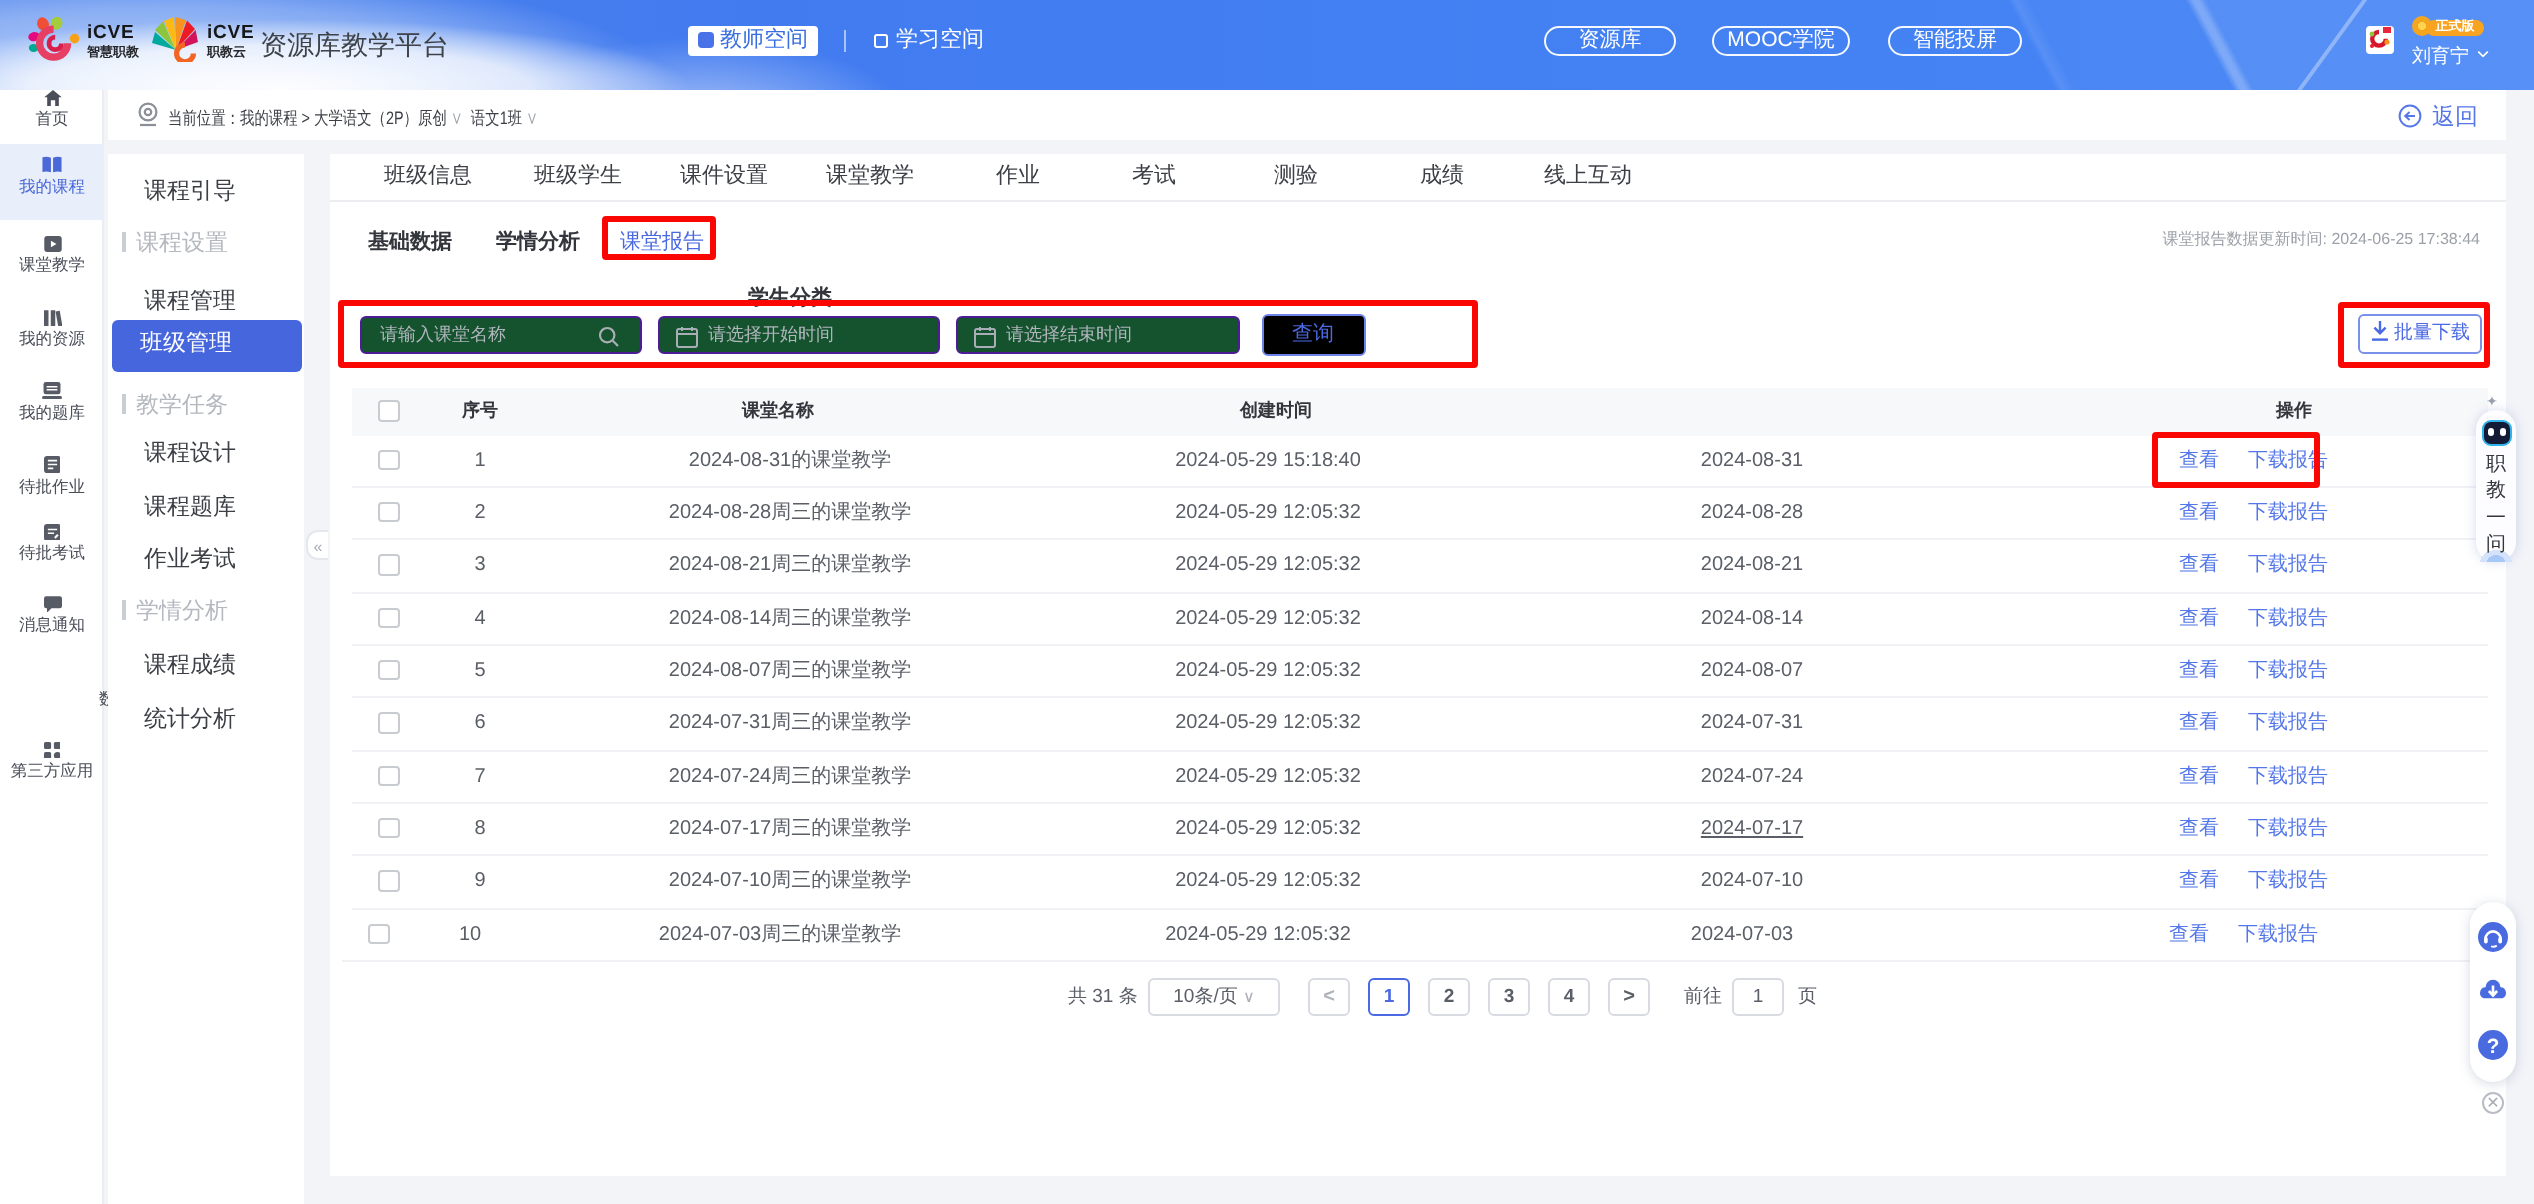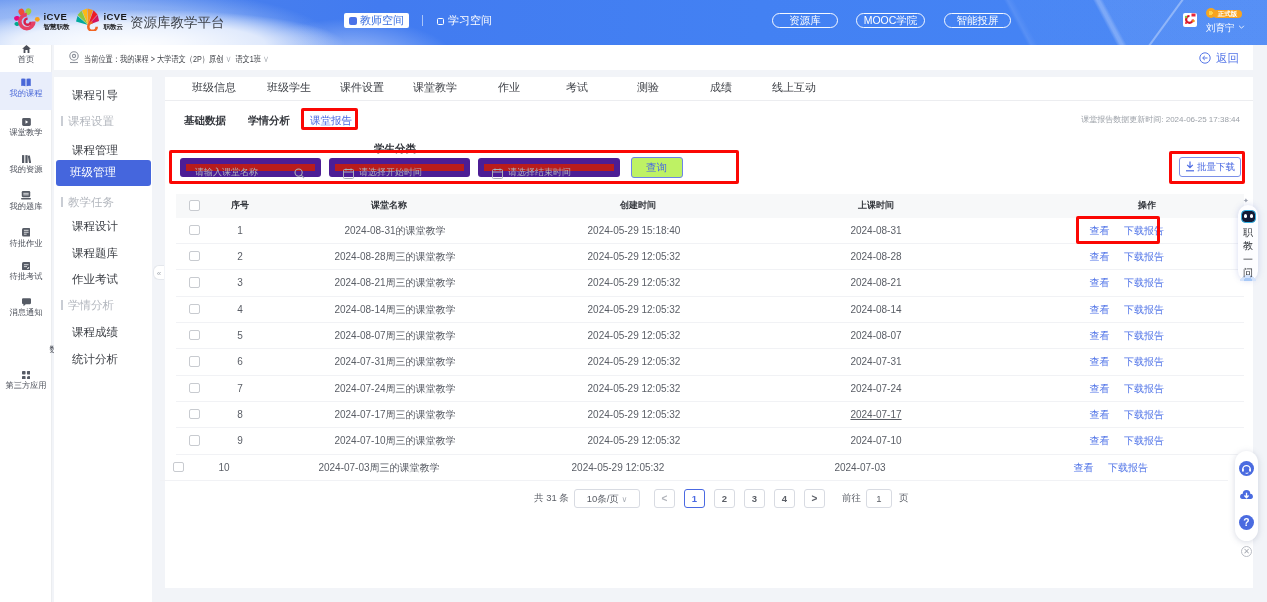"请输入课堂名称" .sinput { background: #b91c1c -> #14532d; border: 6px solid #4c1d95 -> 1px solid #4c1d95 }
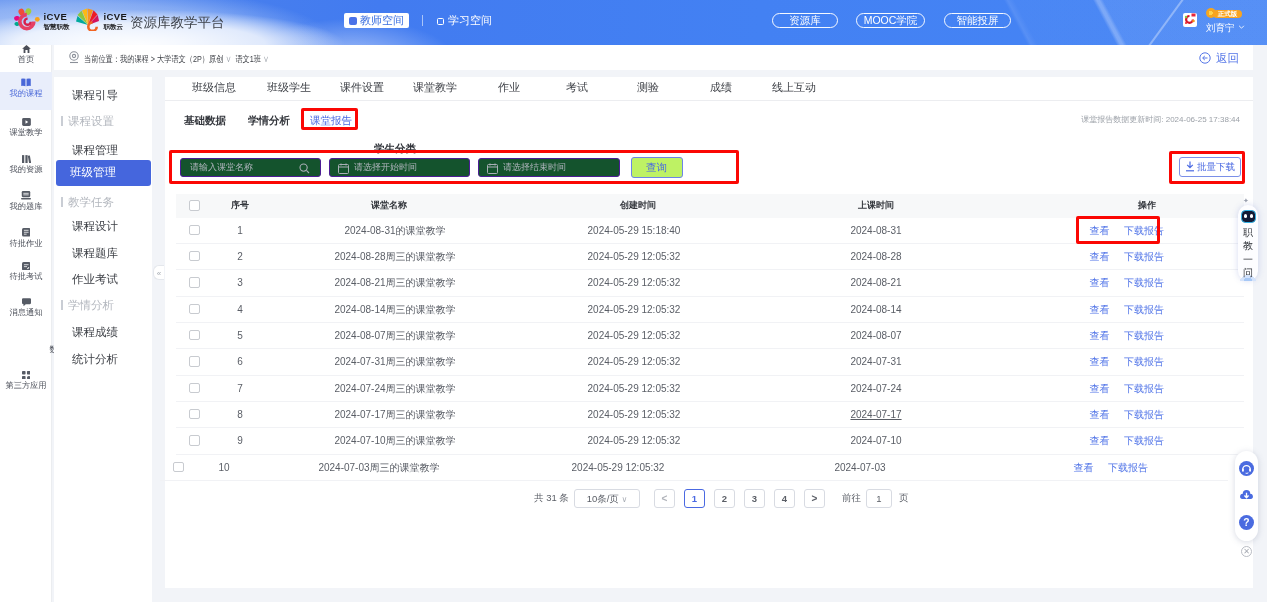"查询" #qbtn { background: #bef264 -> #000000 }
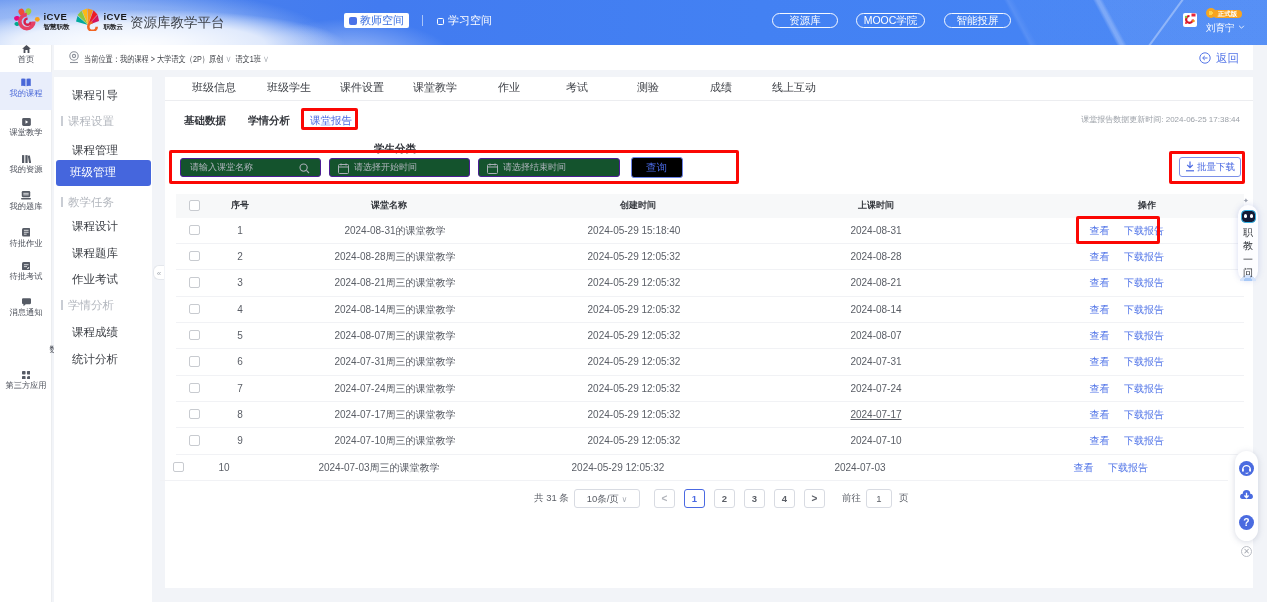"上课时间" div.hc { html: <div>上课时间</div> -> none }
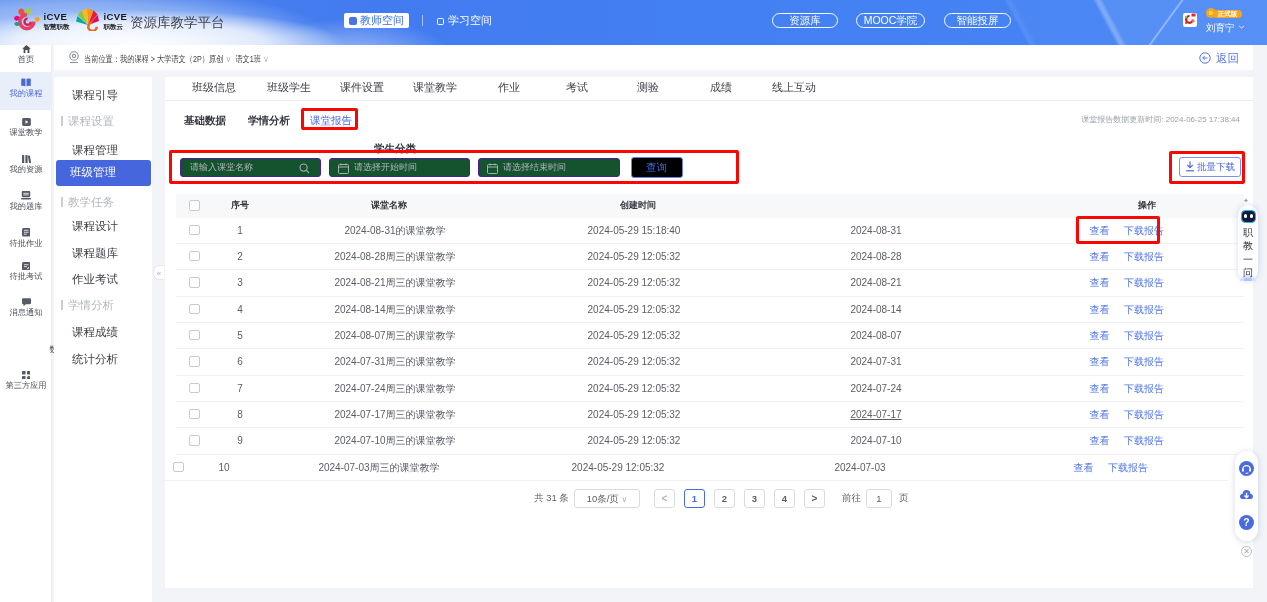"10" div.row { left: 160px -> 171px }
